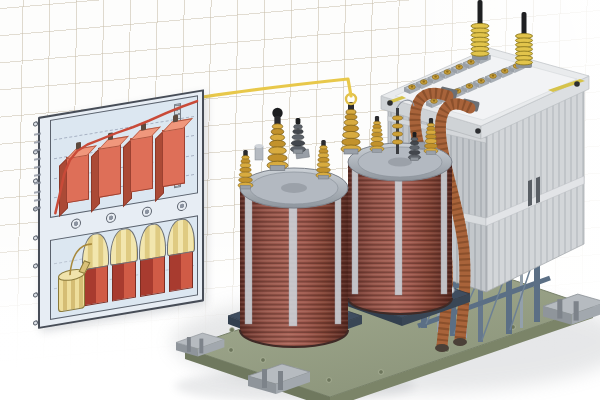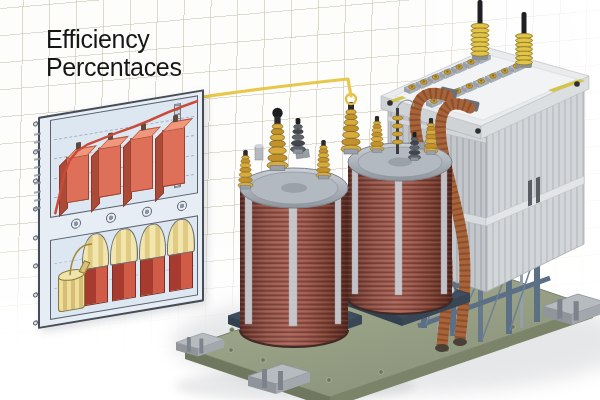"Efficiency" div.title { html: <div> <div>Efficiency</div> <div>Percentaces</div> </div> -> none }
